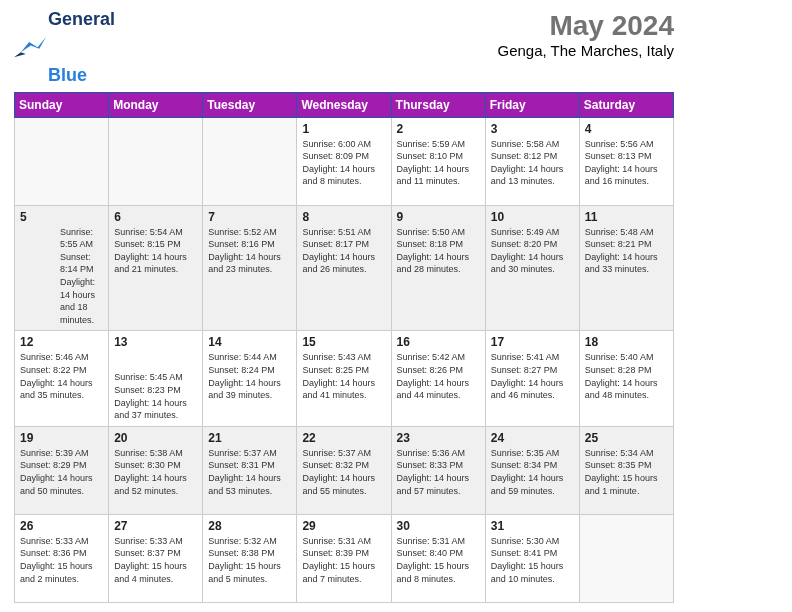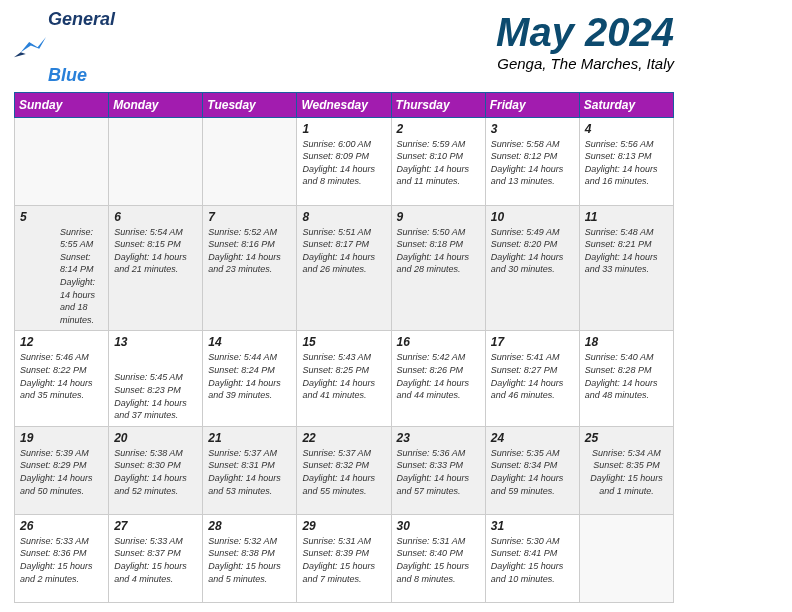"General" .page { font-style: italic -> none }
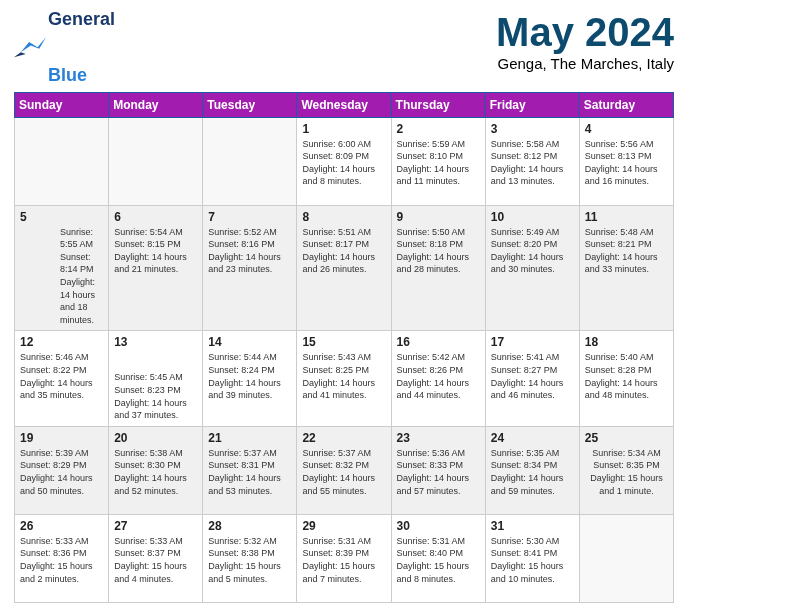"May 2024" .month-year { color: #0c4a6e -> #737373; font-size: 40px -> 28px }
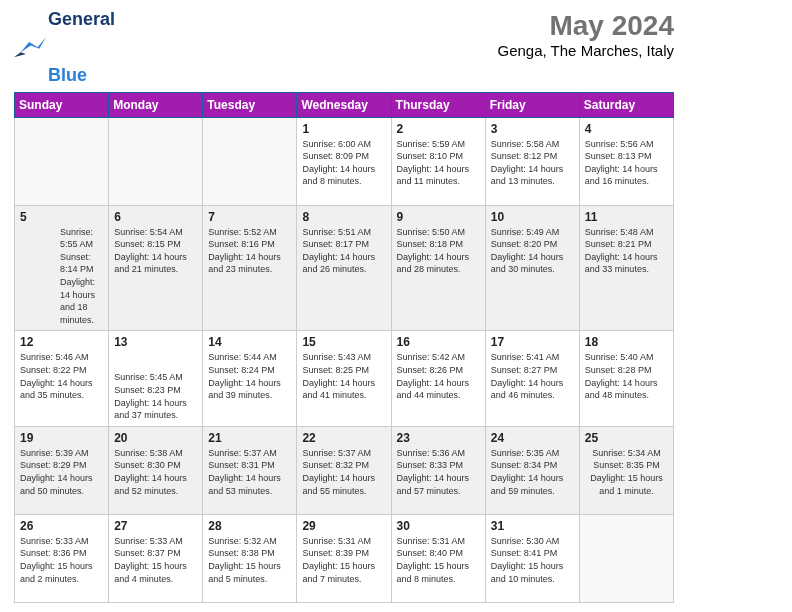"Sunrise: 5:34 AM" div.day-info { text-align: center -> none }
